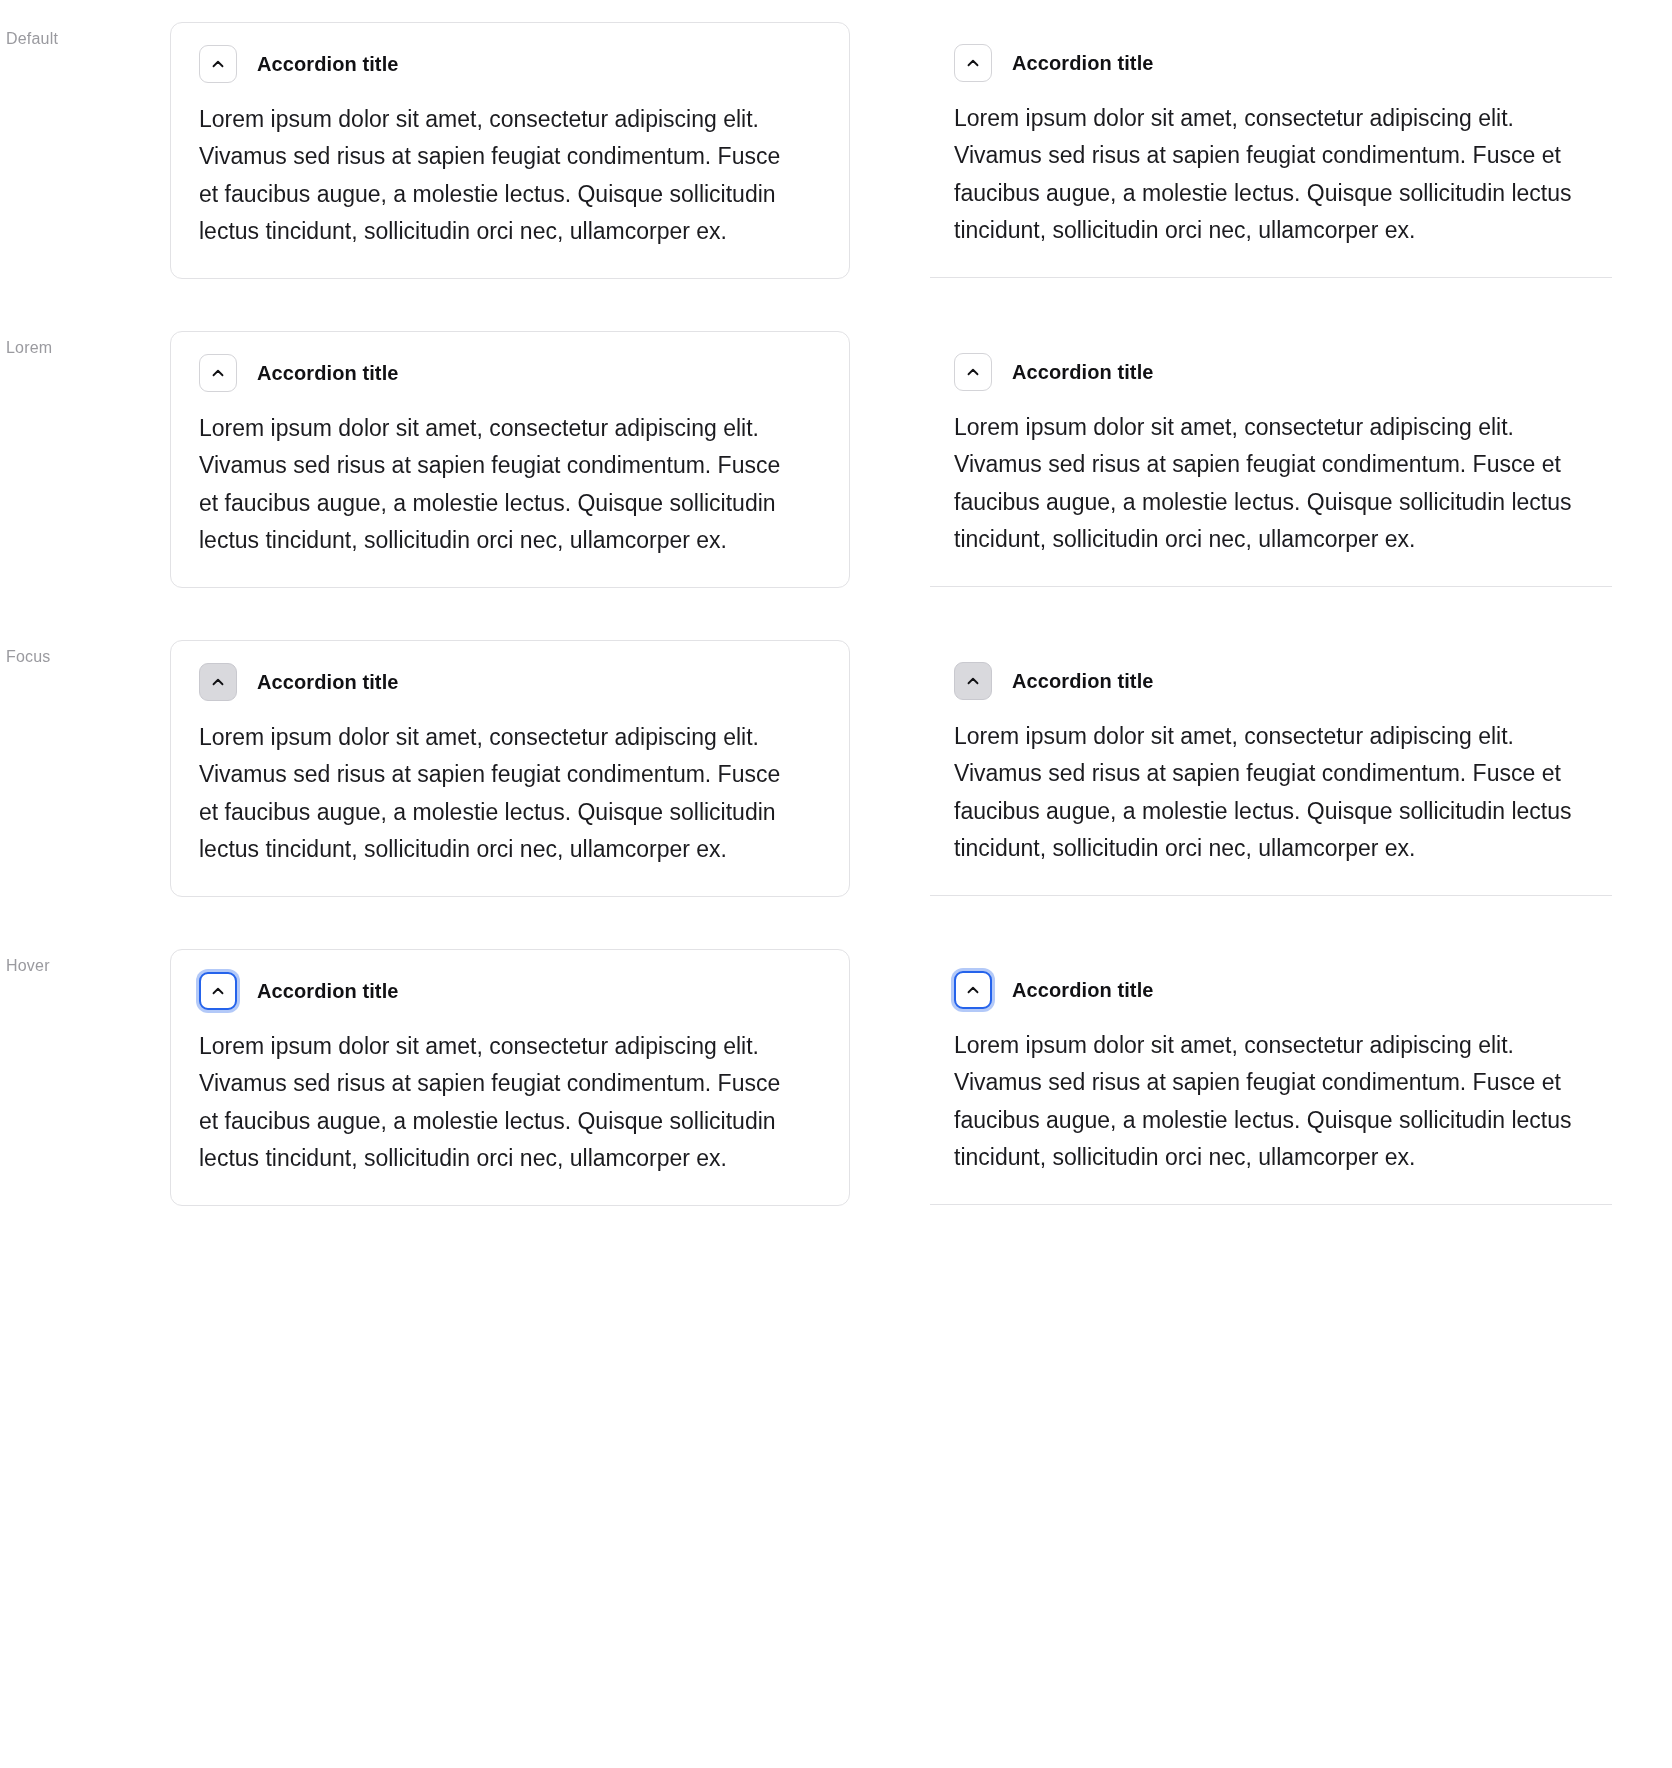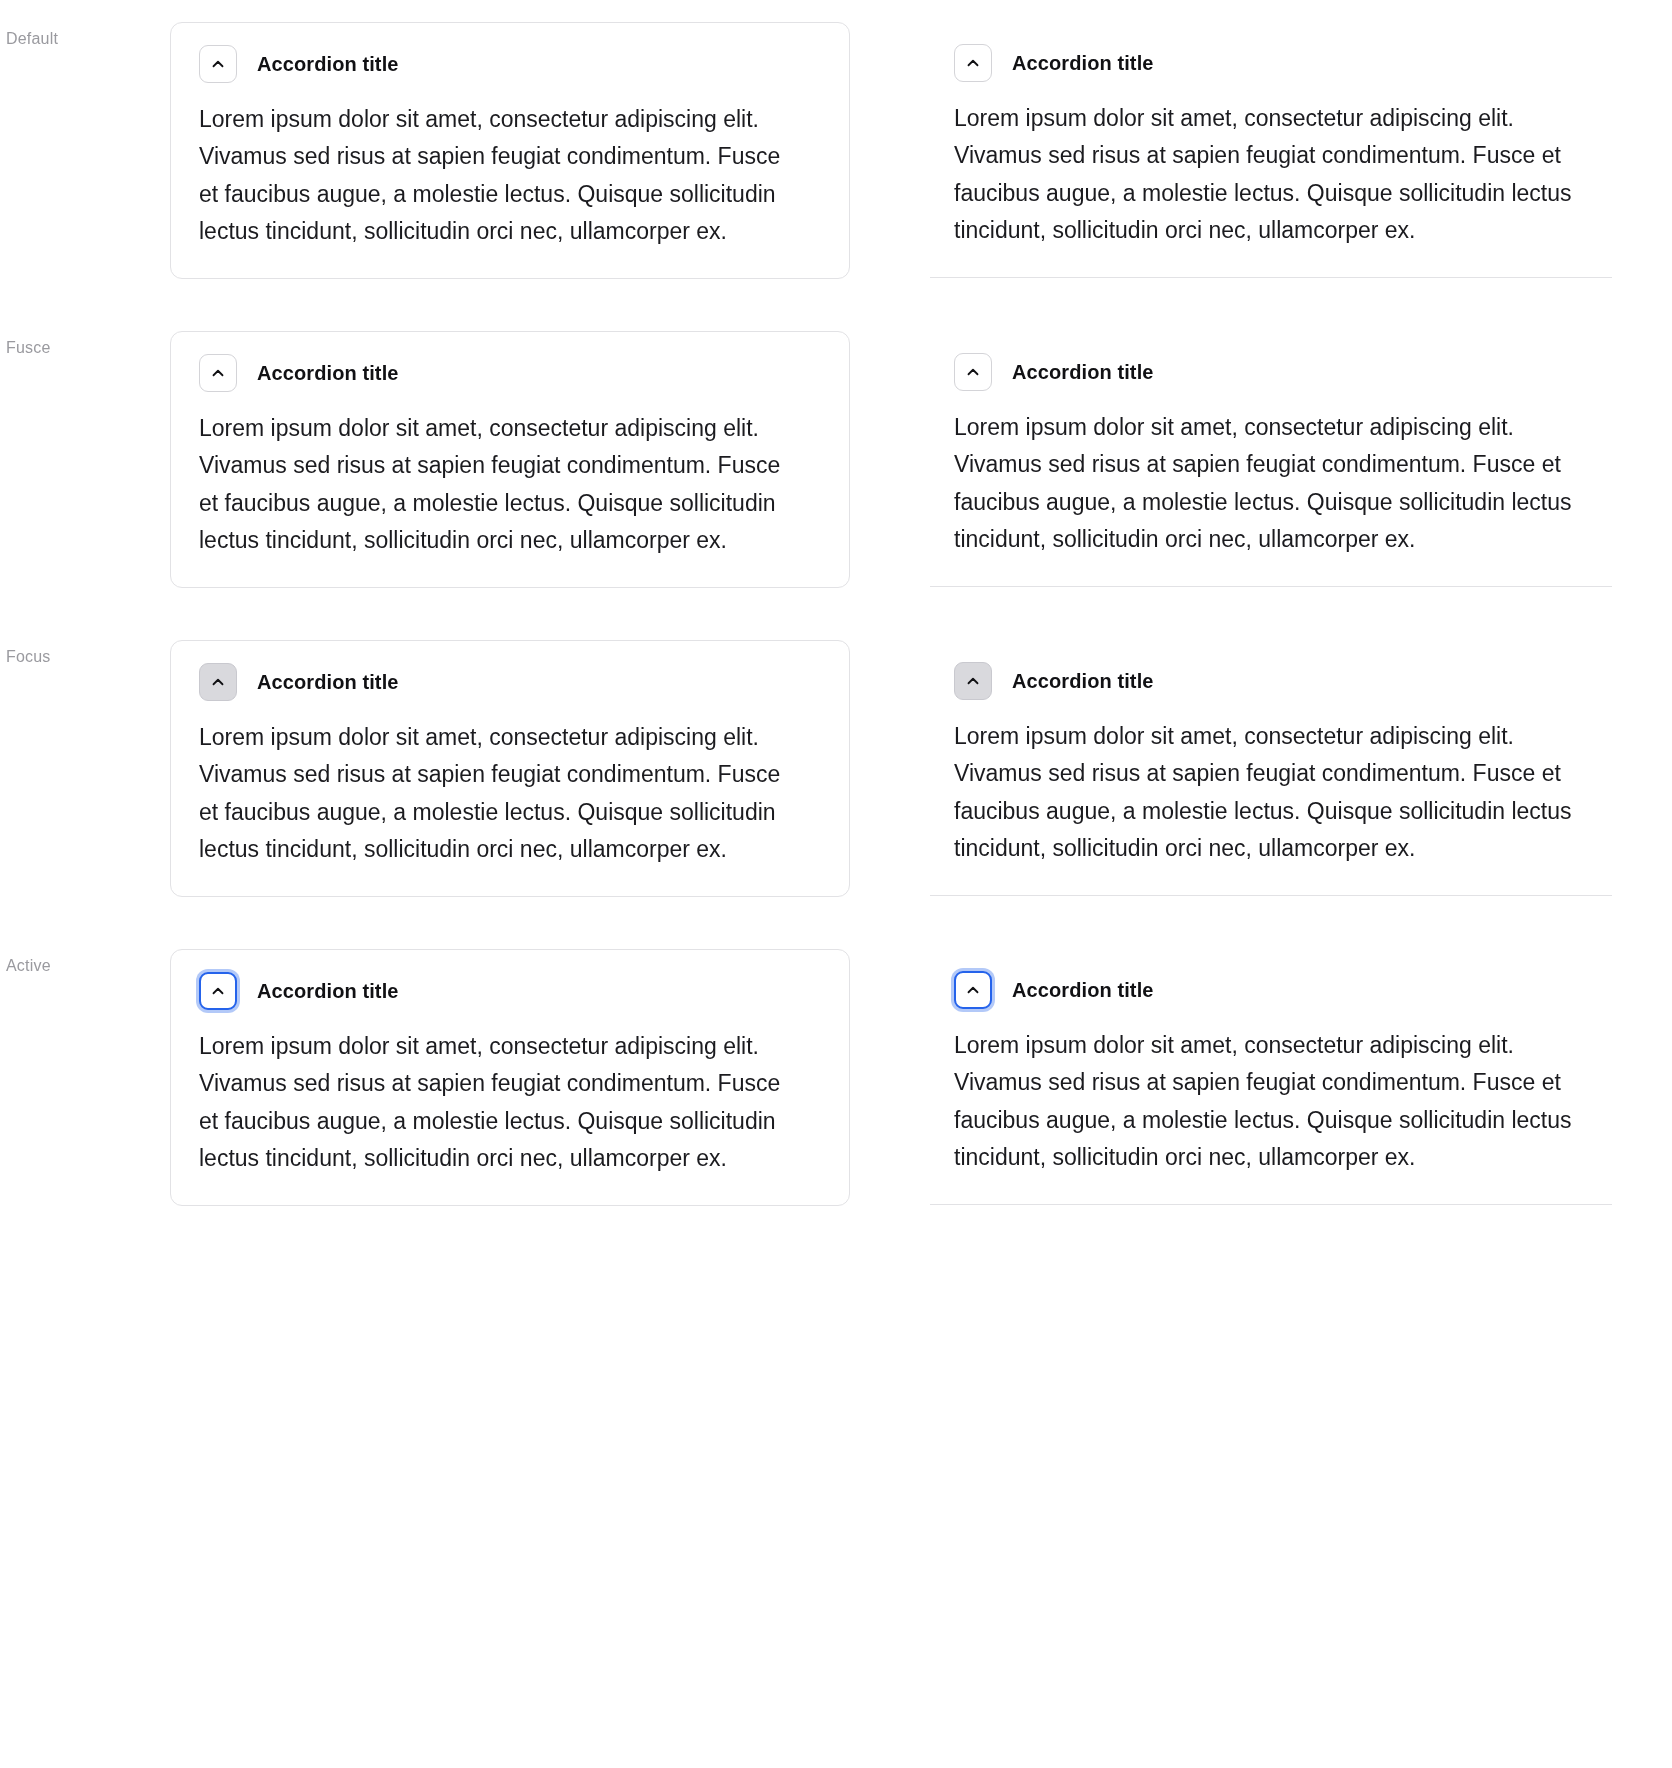"Fusce" div.state-label { text: Fusce -> Lorem }
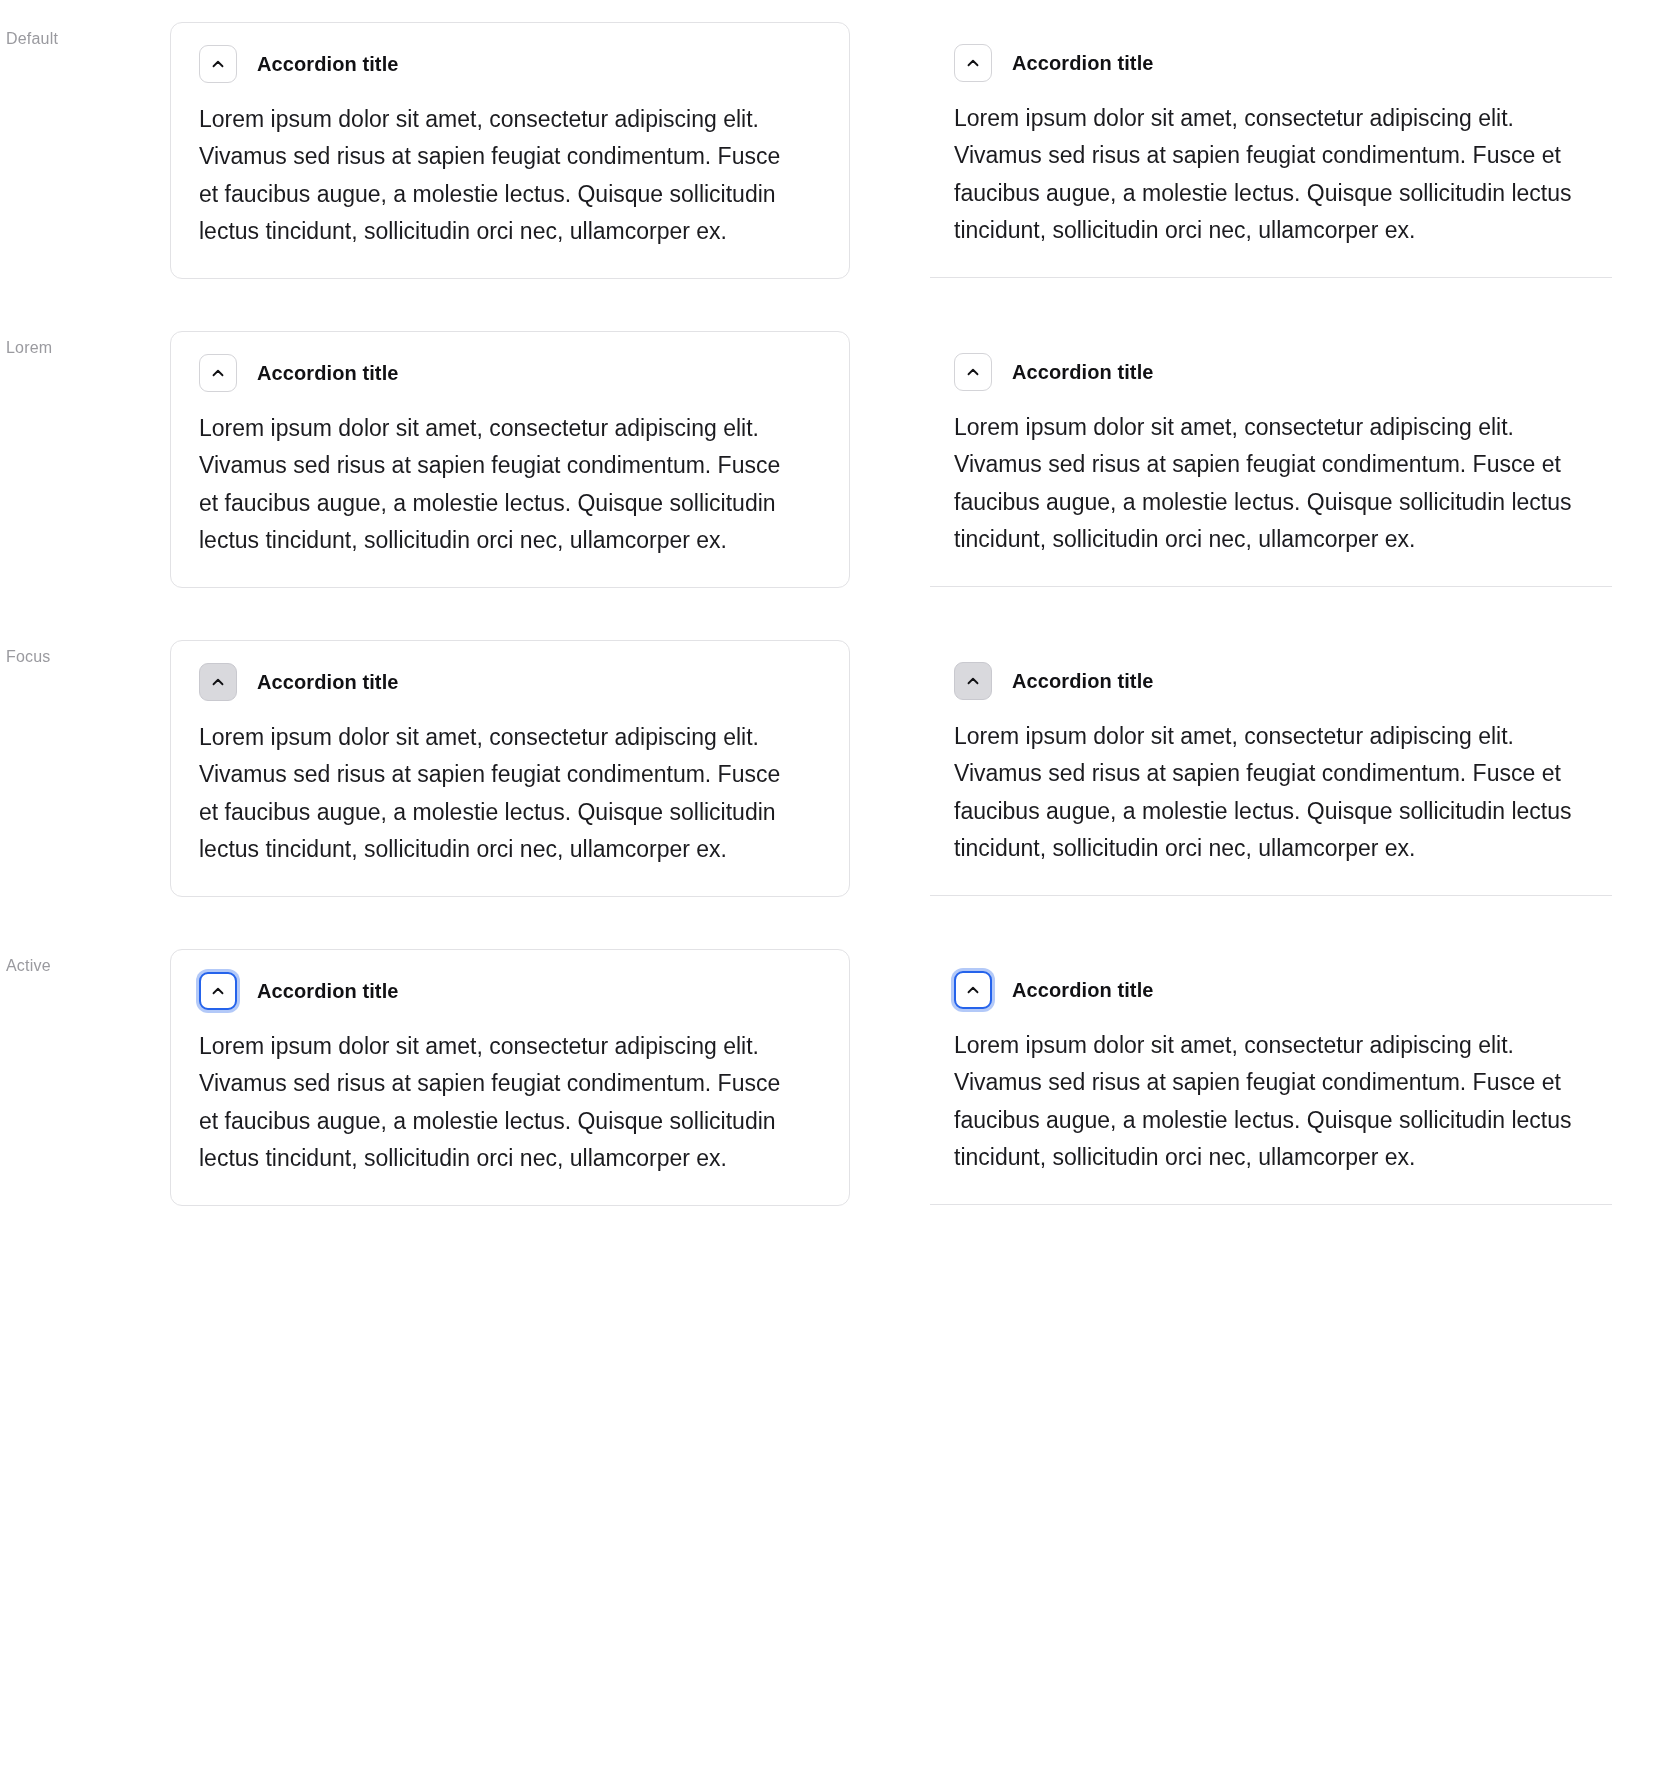"Active" div.state-label { text: Active -> Hover }
